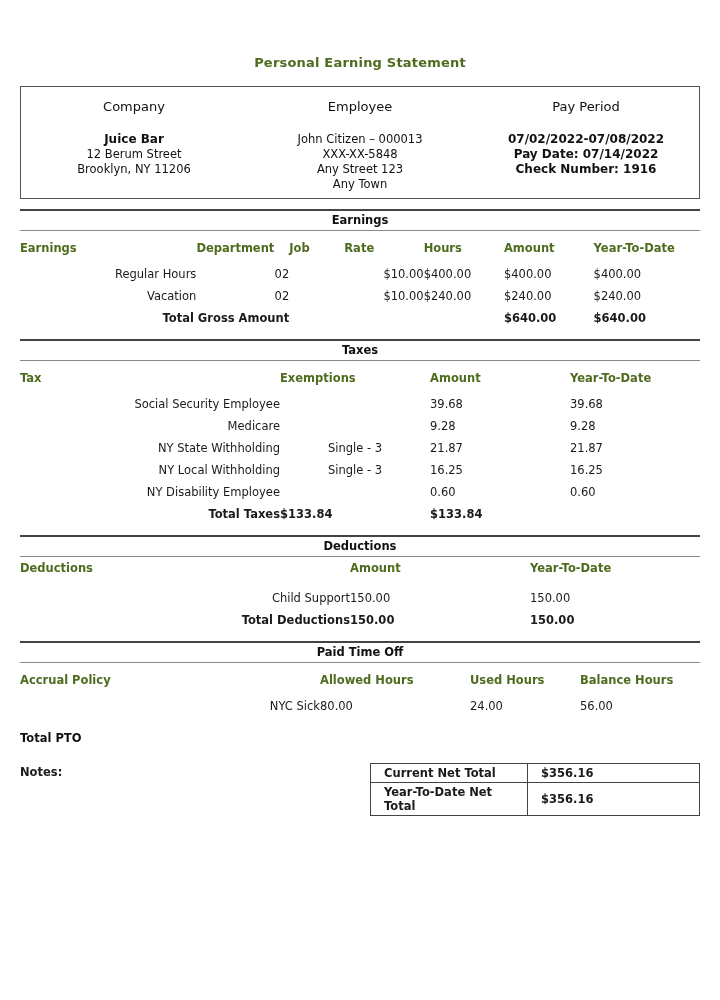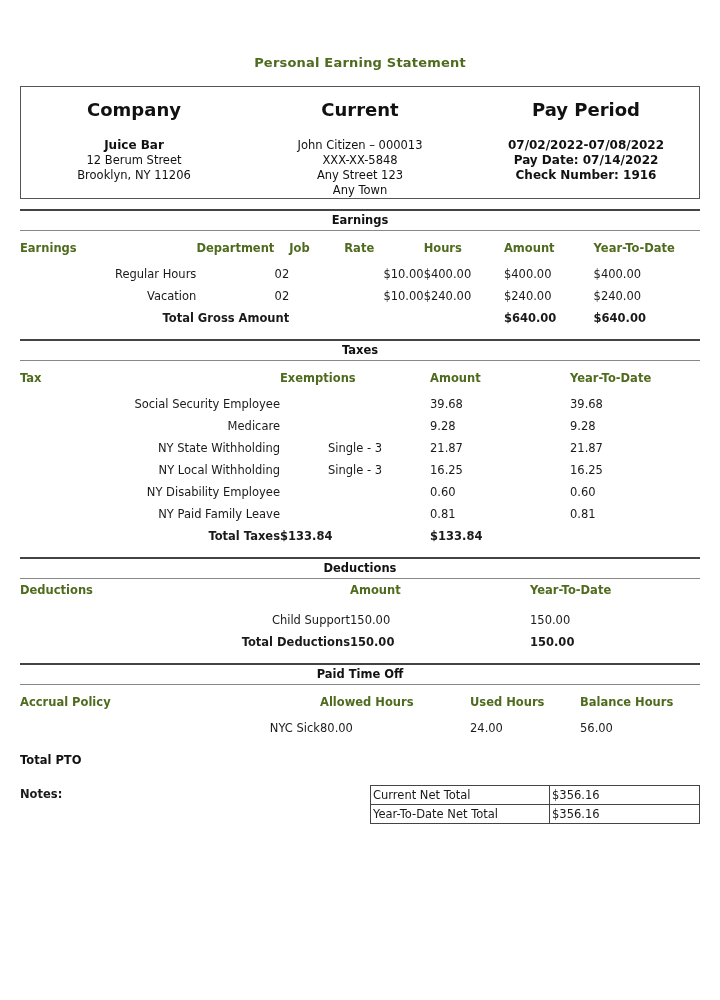"Company" .header-col .col-title { font-size: 18px -> 13px; font-weight: bold -> normal }
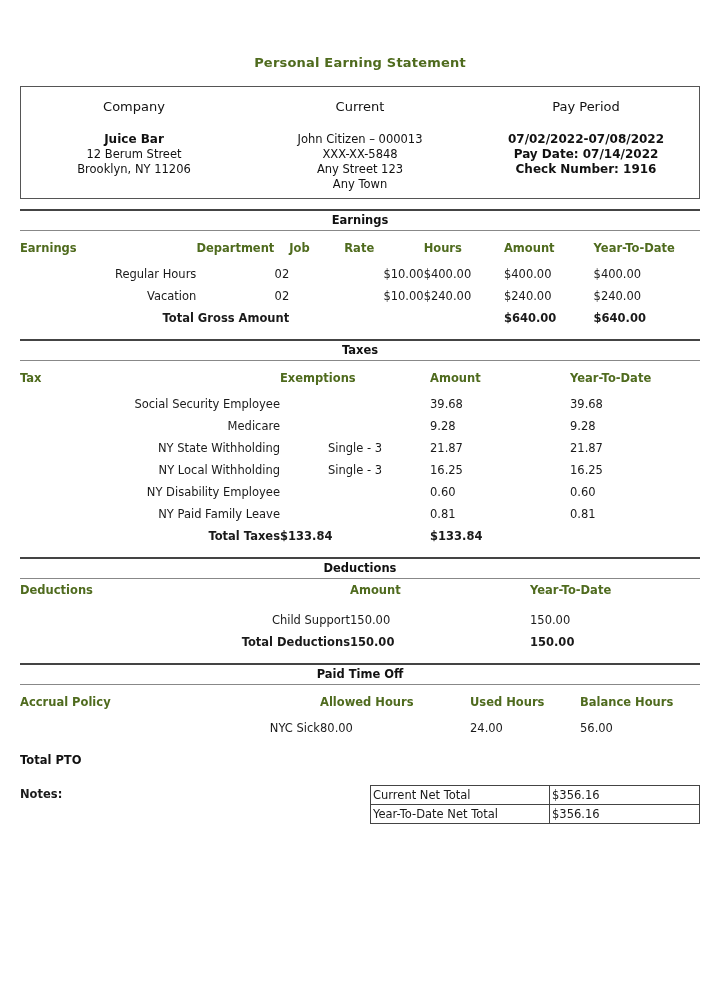"Current" div.col-title { text: Current -> Employee }
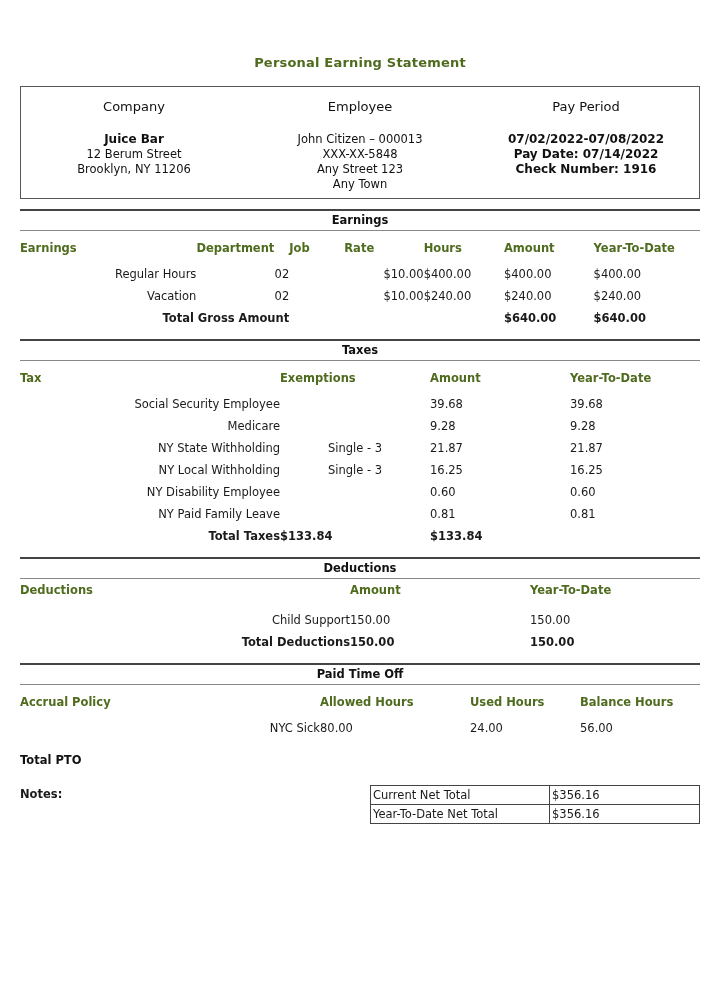"NY Paid Family Leave" tr.tight { html: <tr> <td>NY Paid Family Leave</td> <td></td> <td>0.81</td> <td>0.81</td> </tr> -> none }
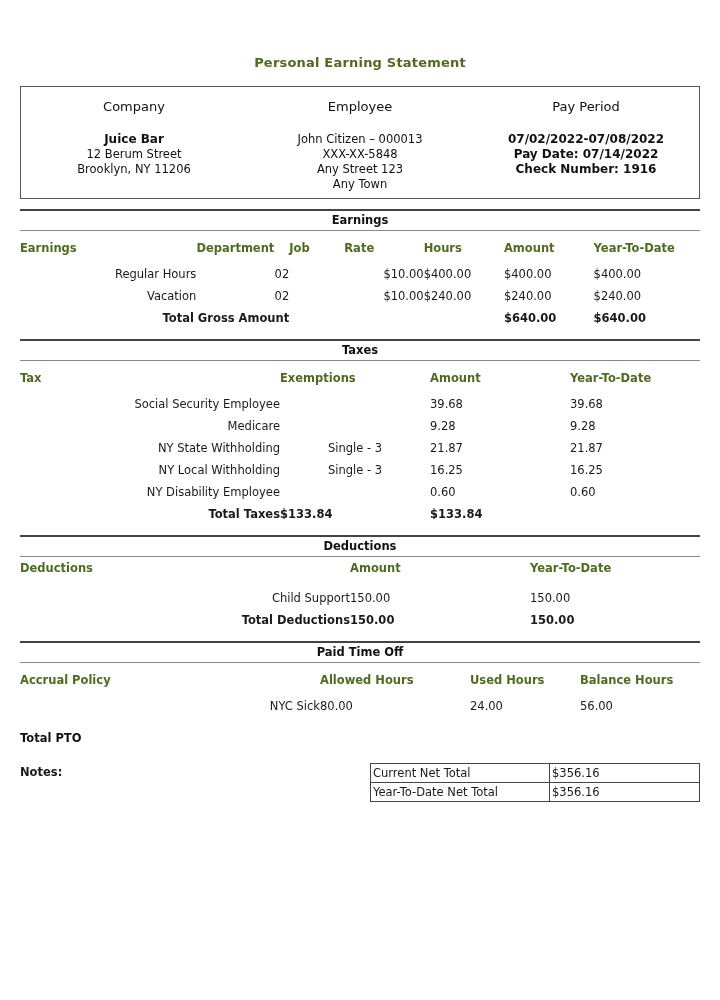"Current Net Total" .net-table td { font-weight: normal -> bold; padding: 2px 2px -> 2px 13px }
